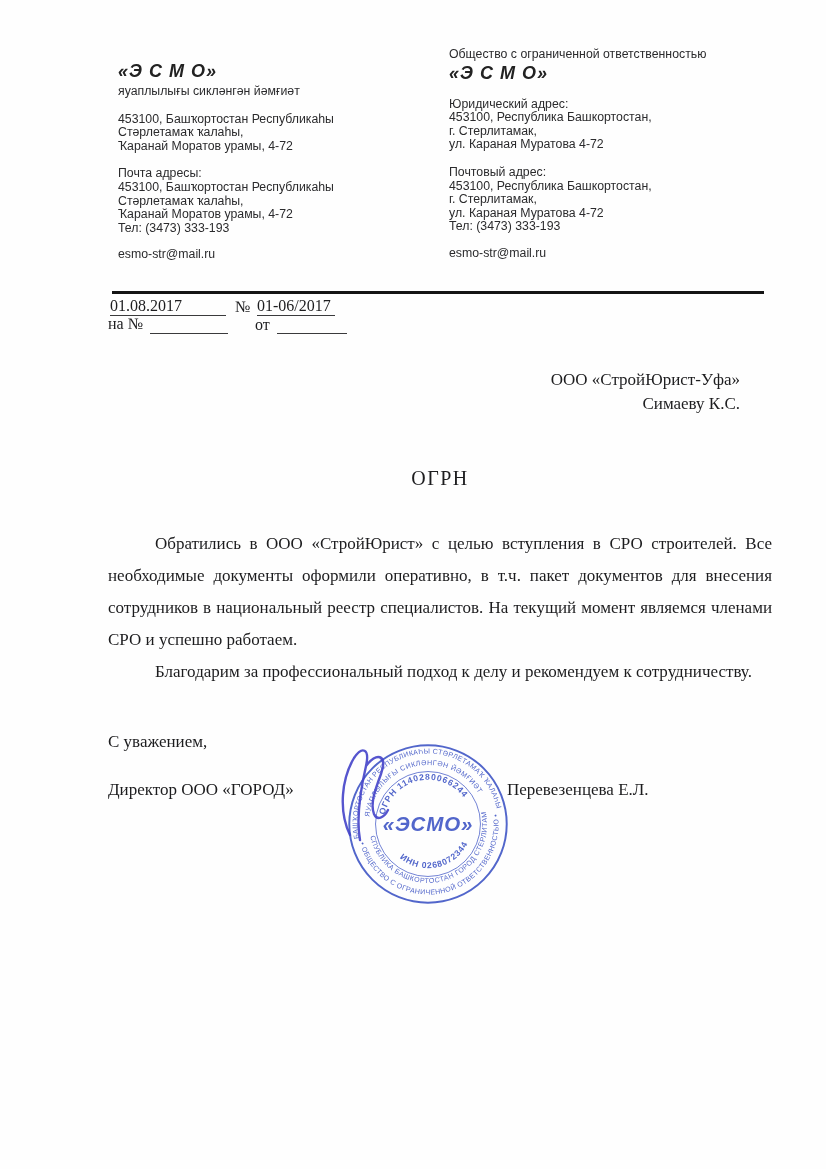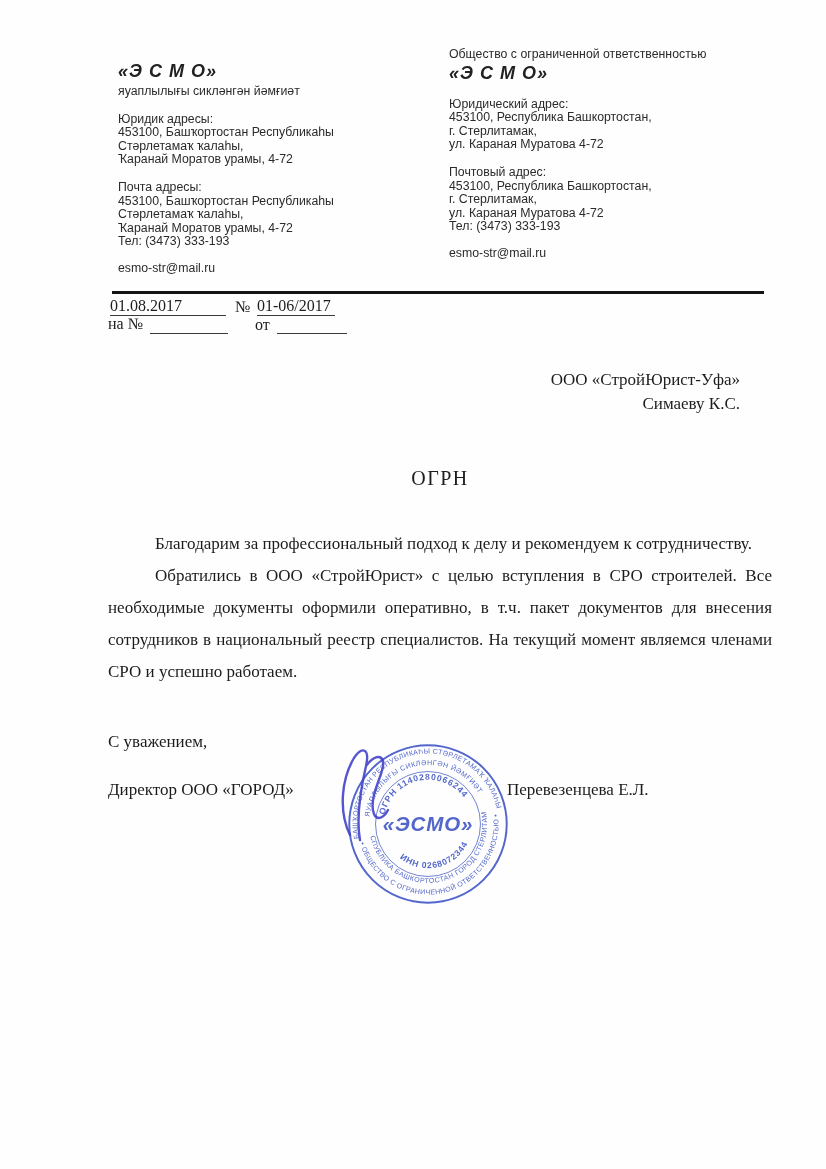"Юридик адресы:" div { html: <div>Юридик адресы:</div> -> none }
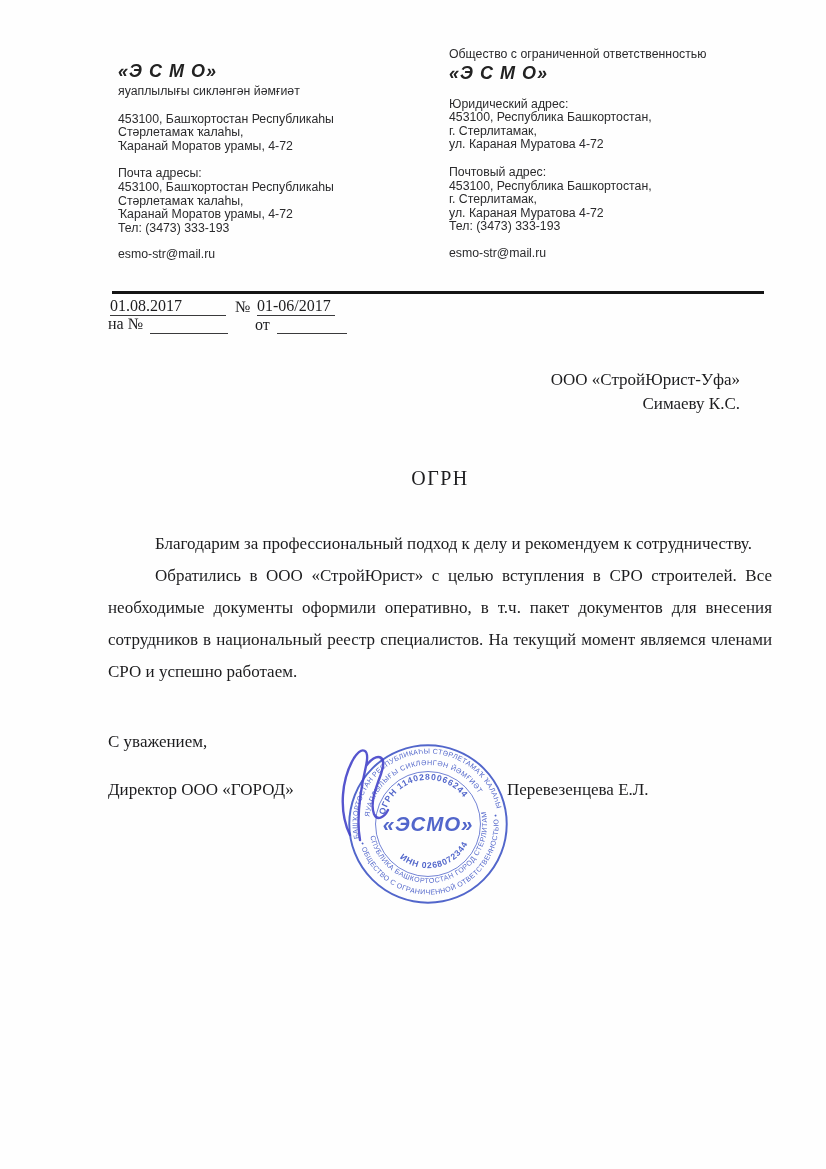"Благодарим за профессиональный подход к" p { order: before "Обратились в ООО «СтройЮрист» с" -> after "Обратились в ООО «СтройЮрист» с" }
